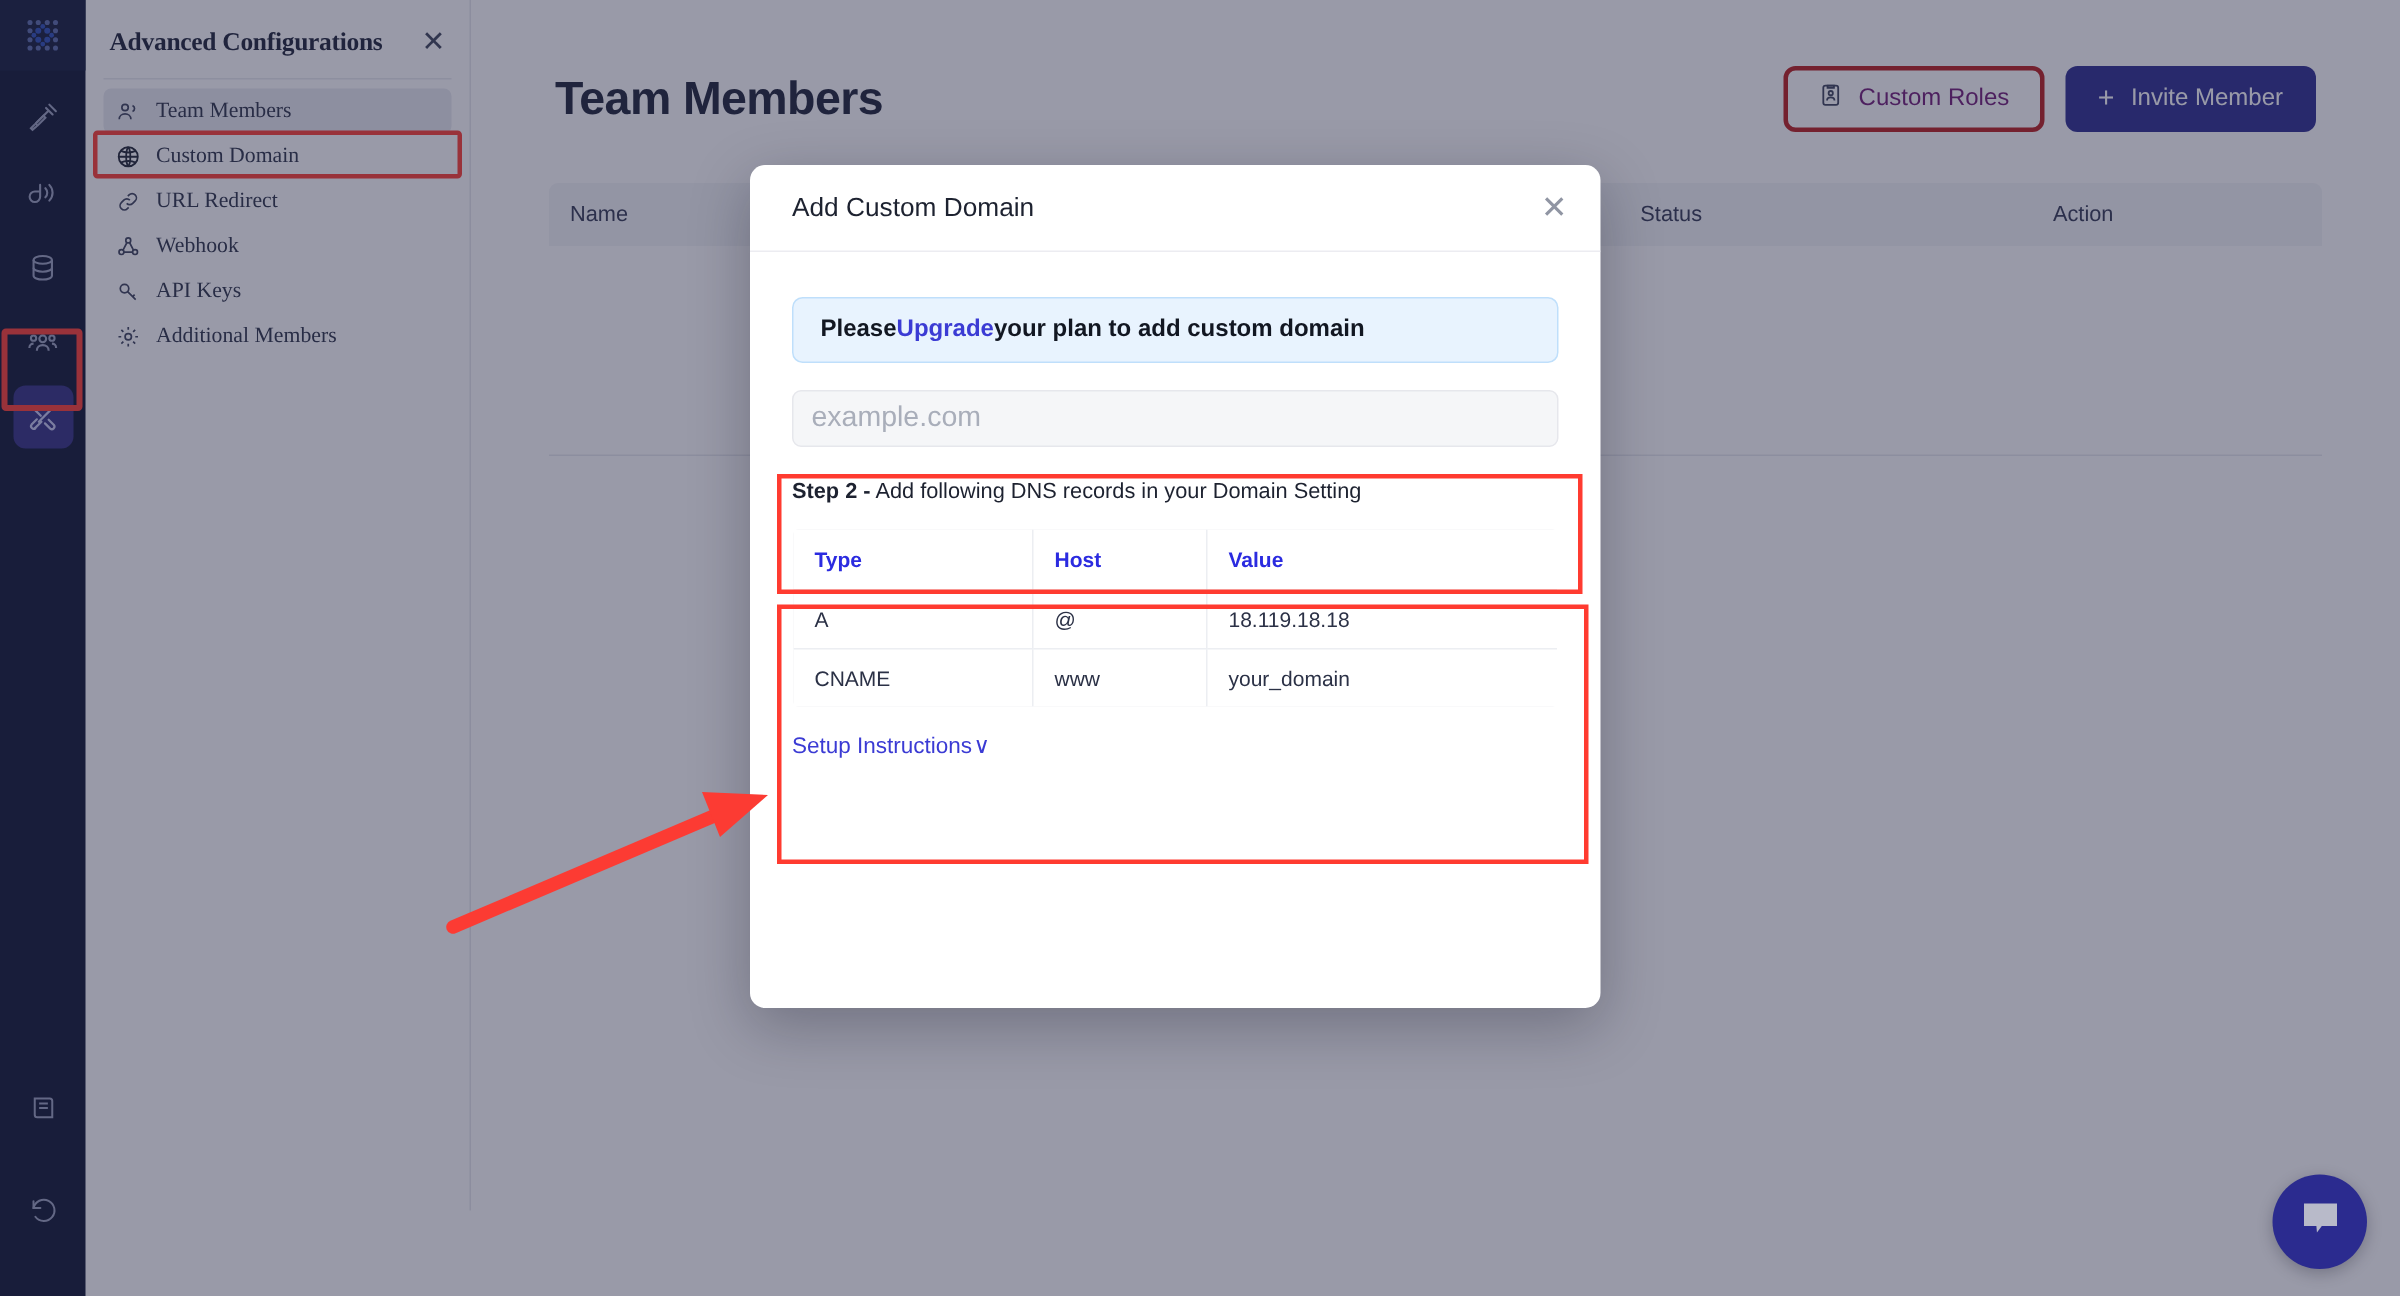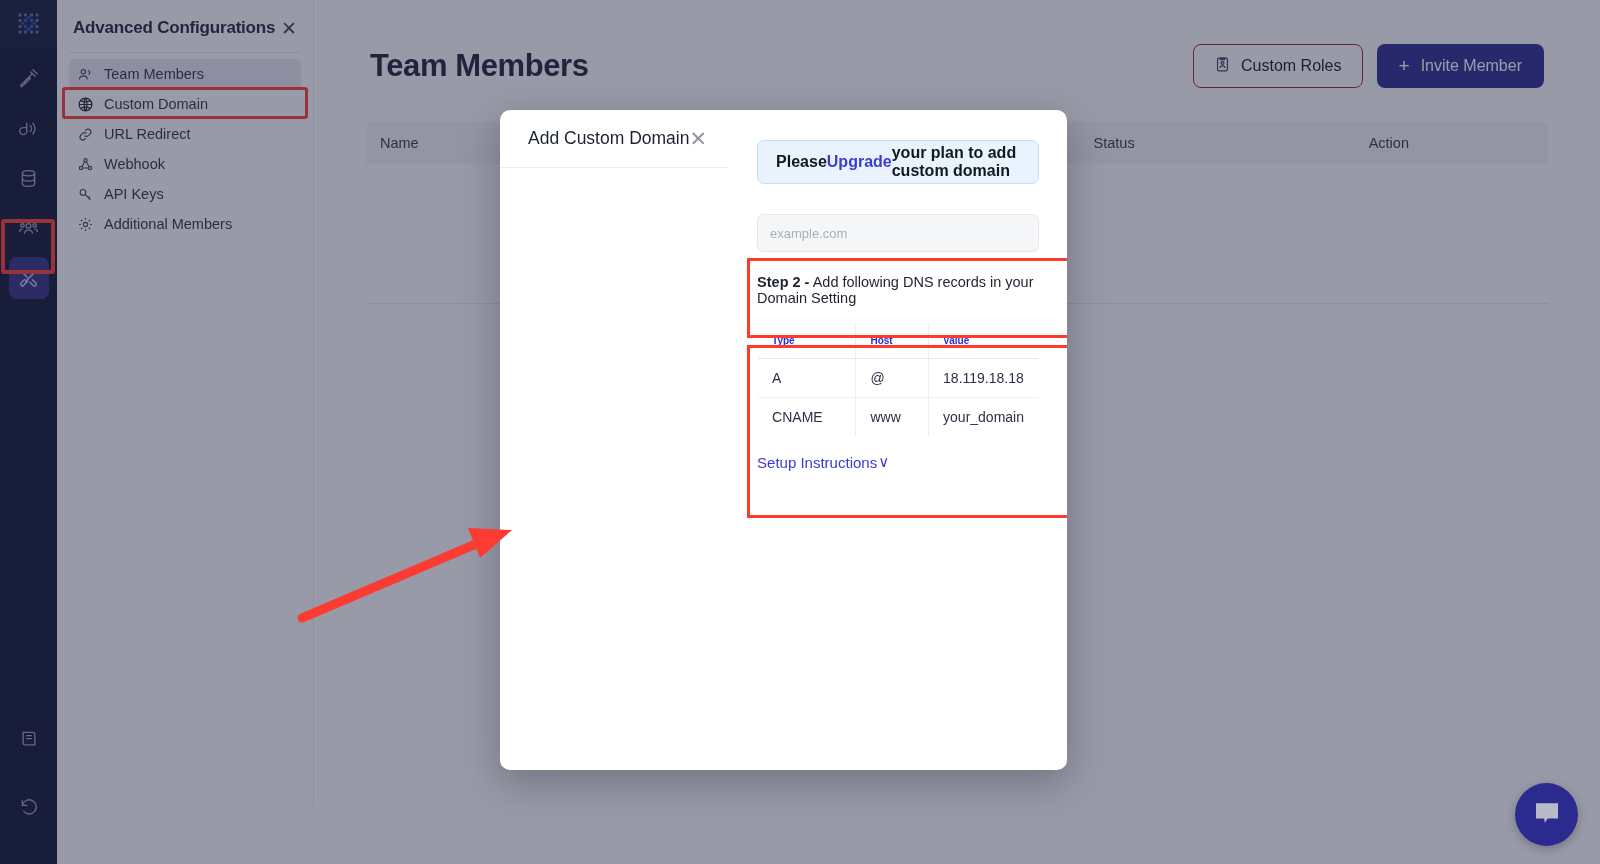"Advanced Configurations" .cfg-panel { font-family: none -> Liberation Serif, serif }
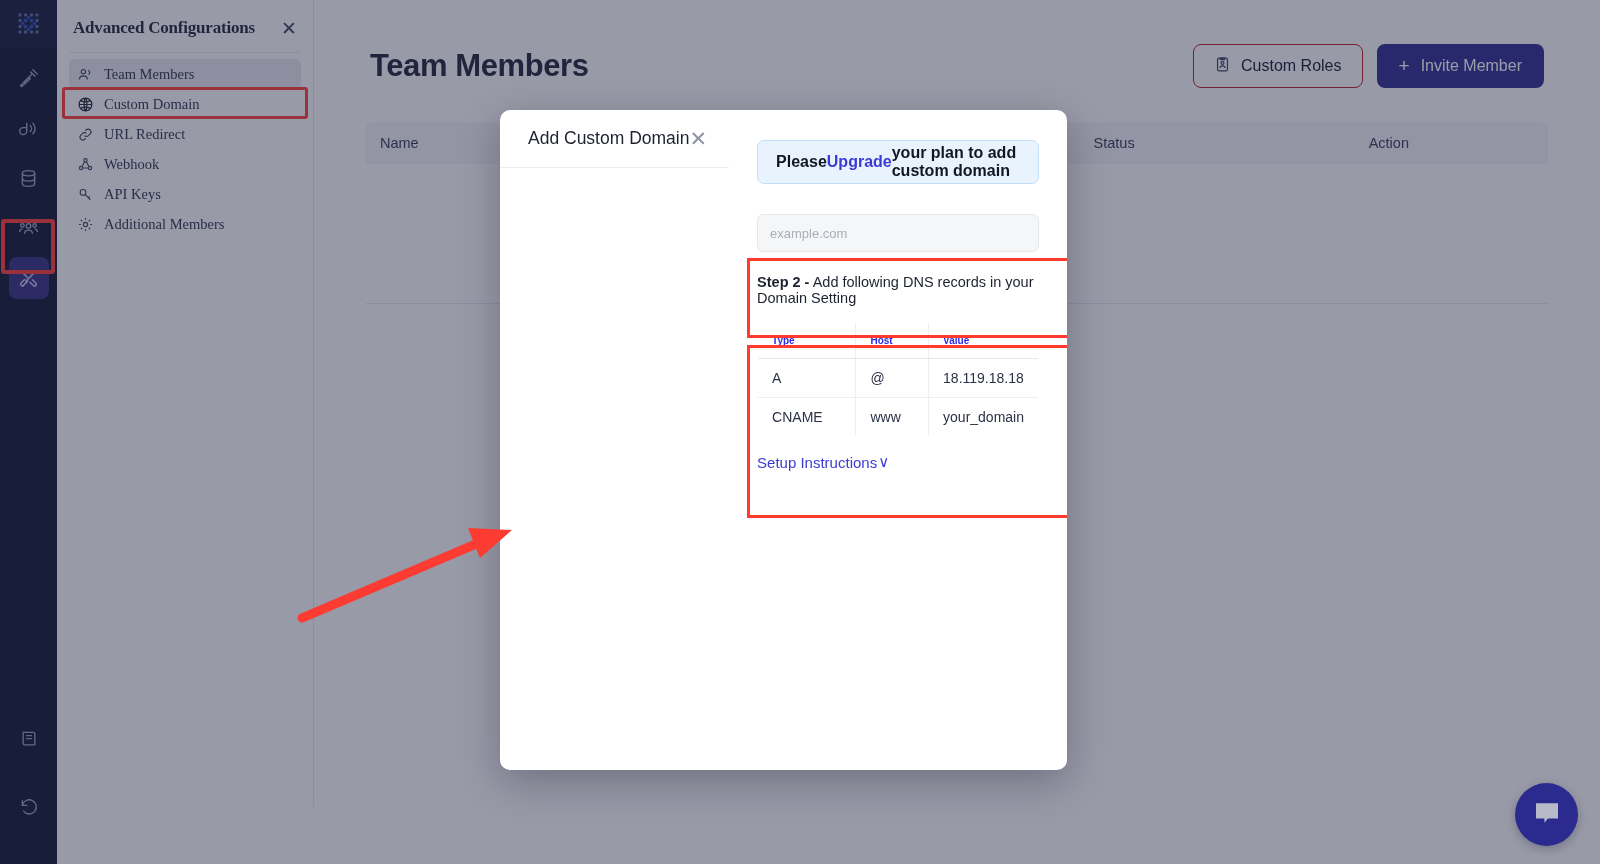"Custom Roles" .btn-outline { border: 1px solid #b91c1c -> 3px solid #b91c1c; color: #0f172a -> #701a75 }
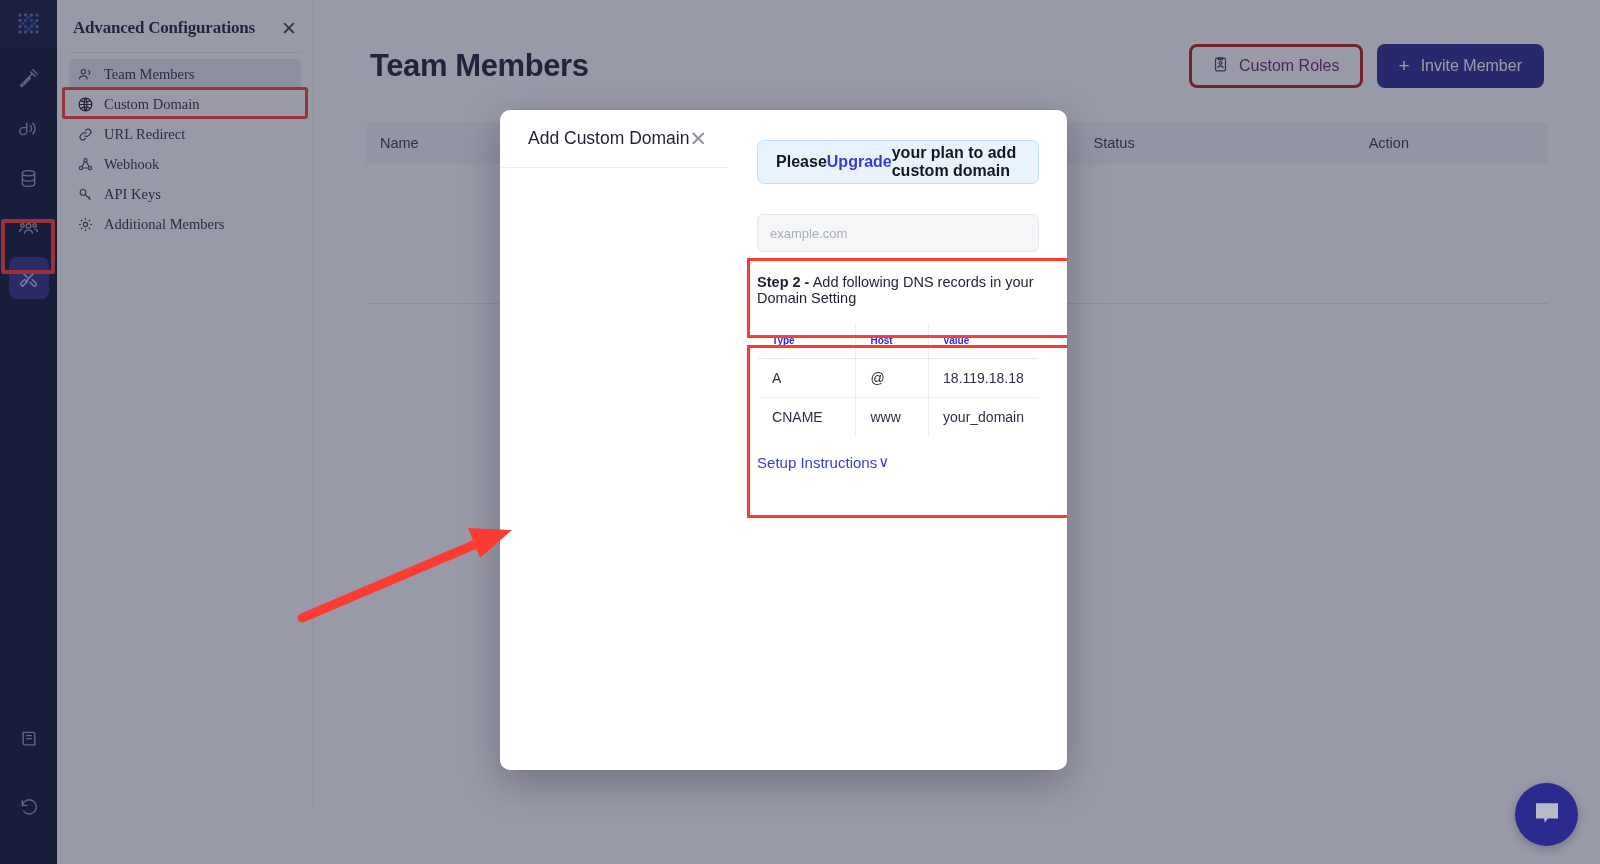"Add Custom Domain" .modal { flex-direction: row -> column; height: 660px -> 562px }
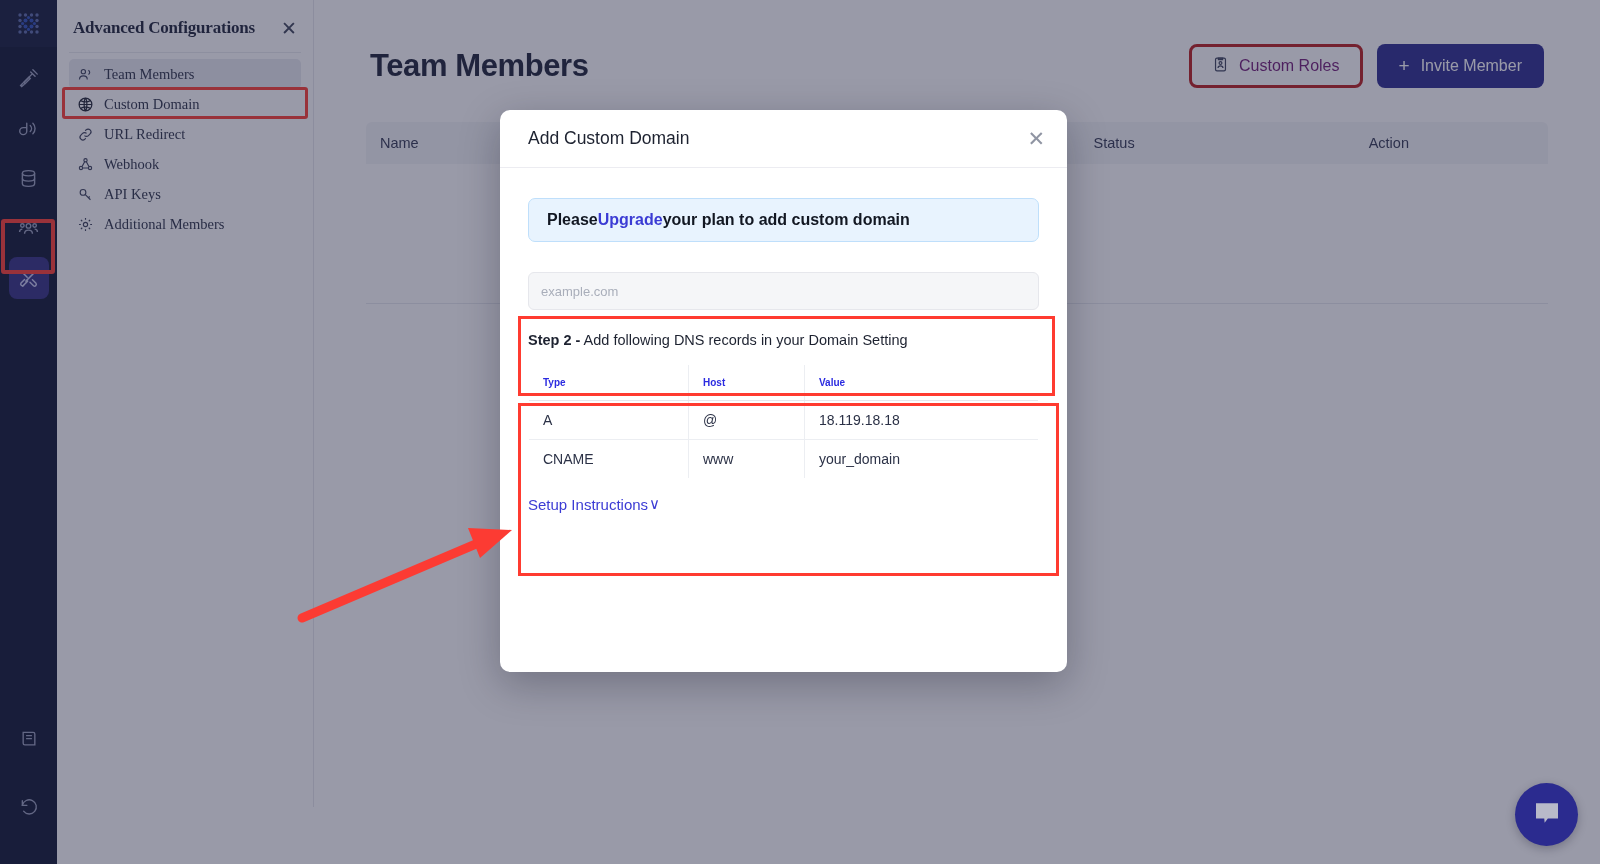"example.com" .domain-input { font-size: 13px -> 19px; margin-top: 12px -> 0 }
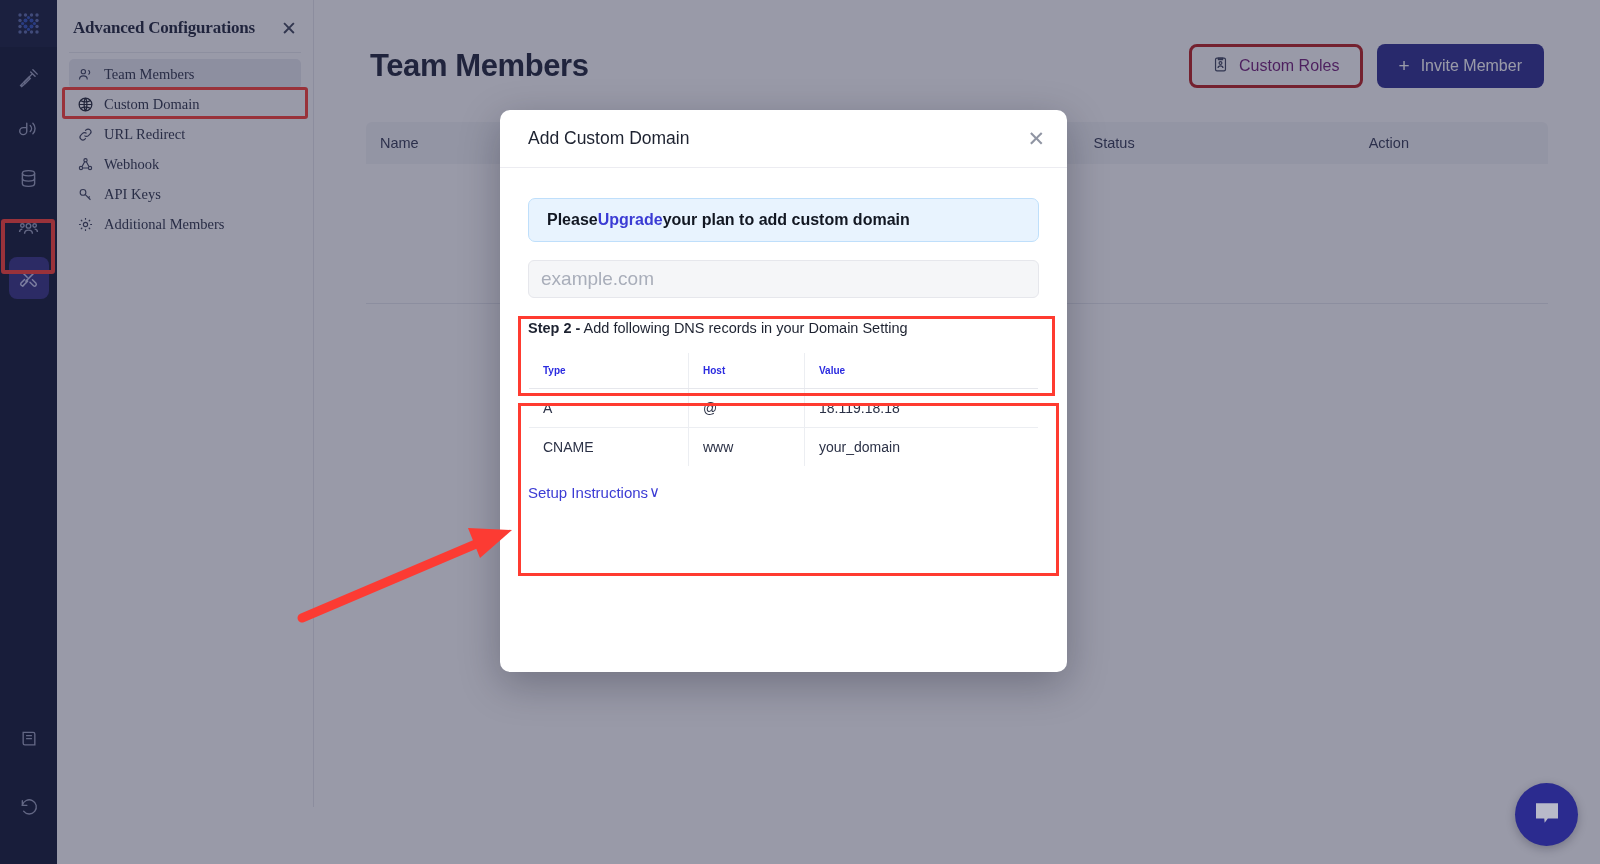"Type" .dns-table th { font-size: 10px -> 14px }
